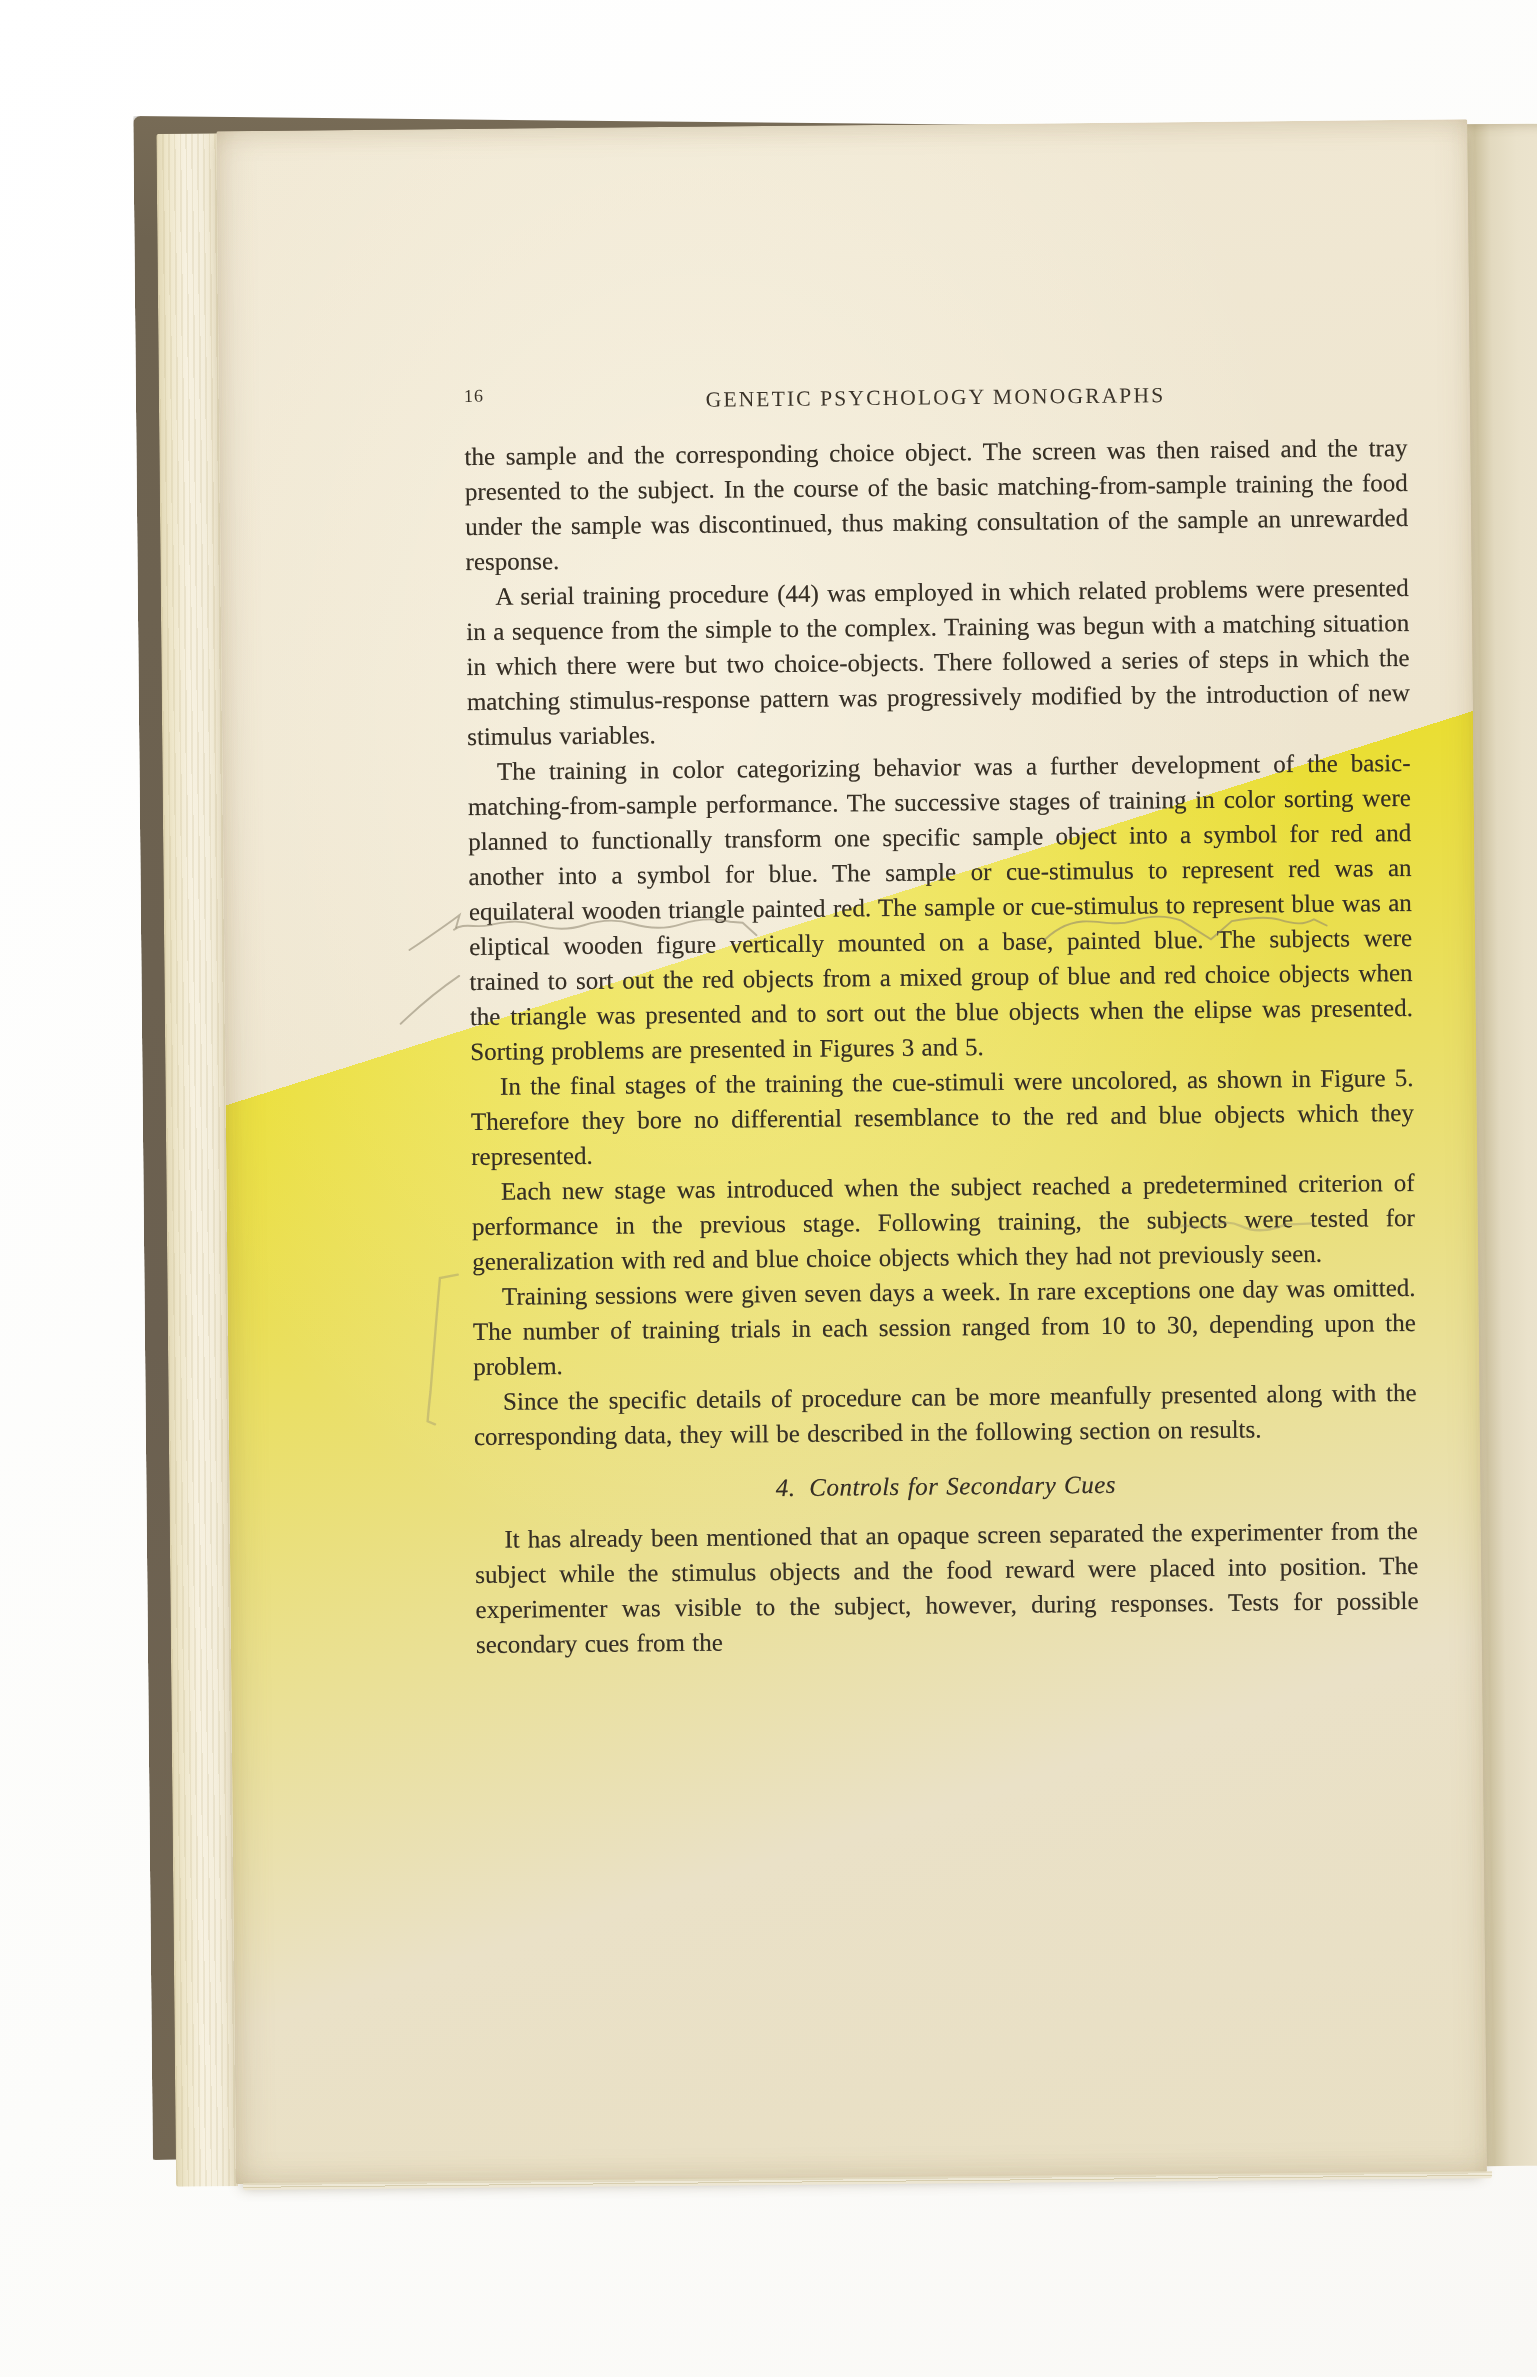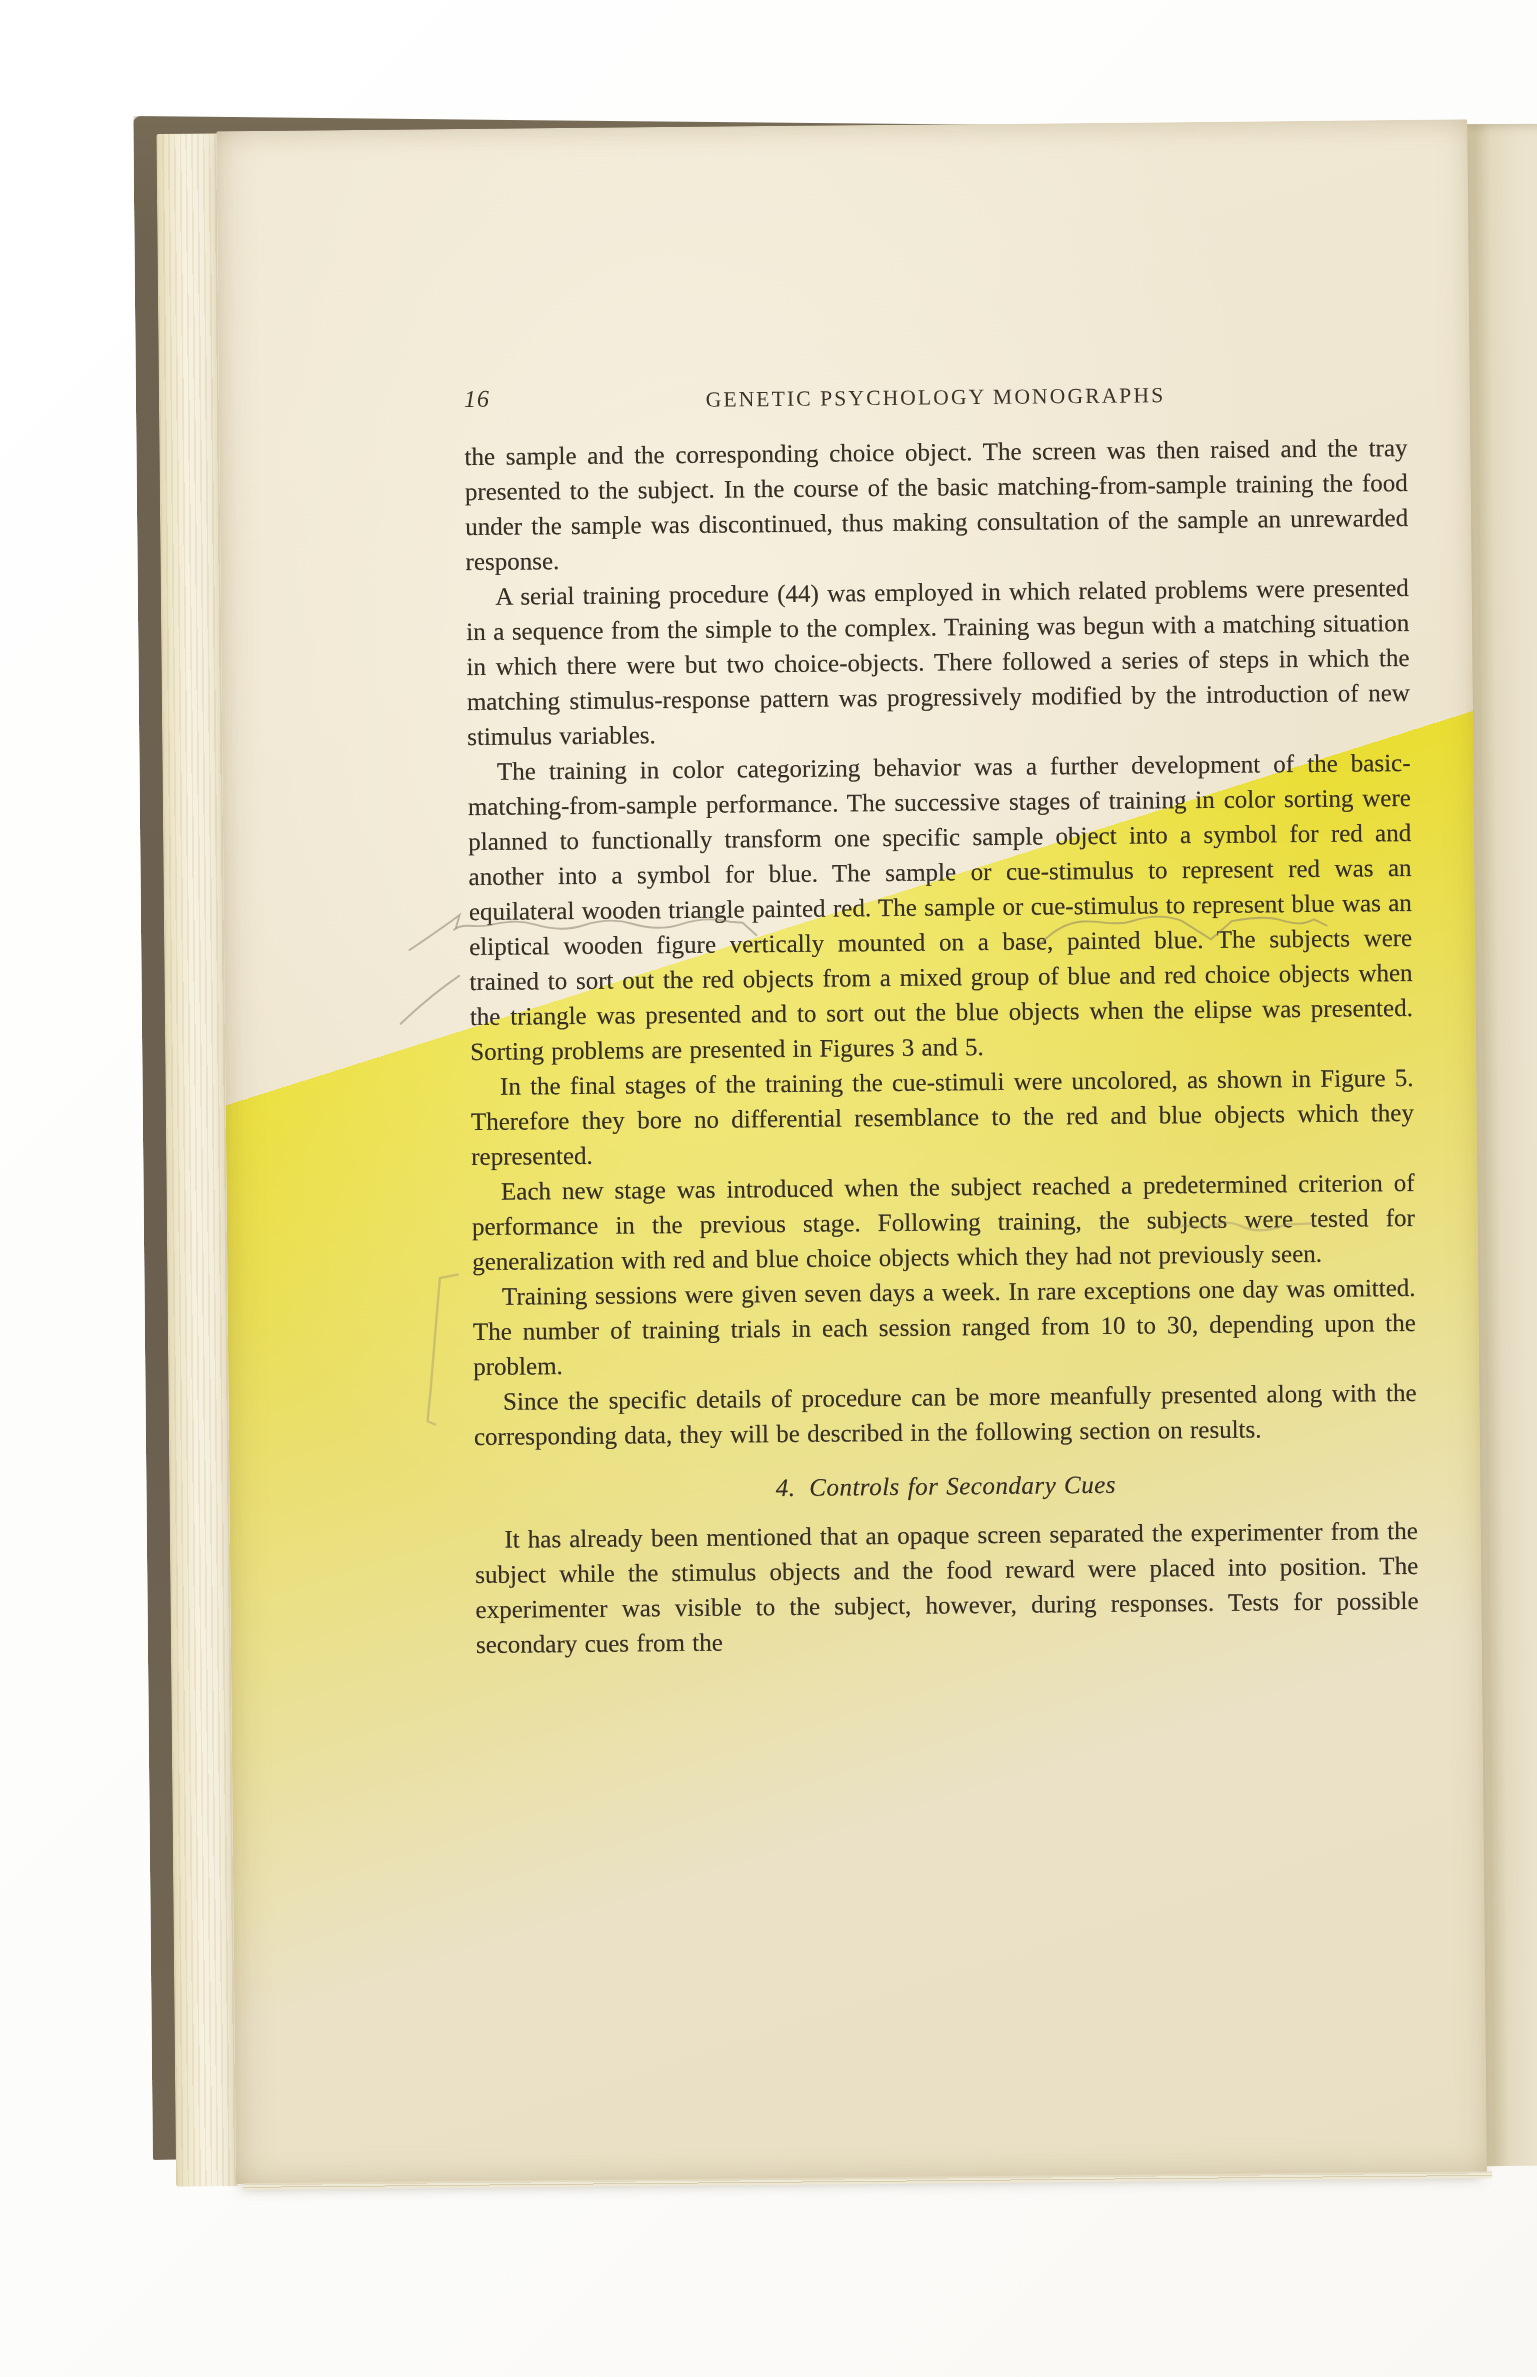"16" .folio { font-size: 24px -> 18px; font-style: italic -> none }
